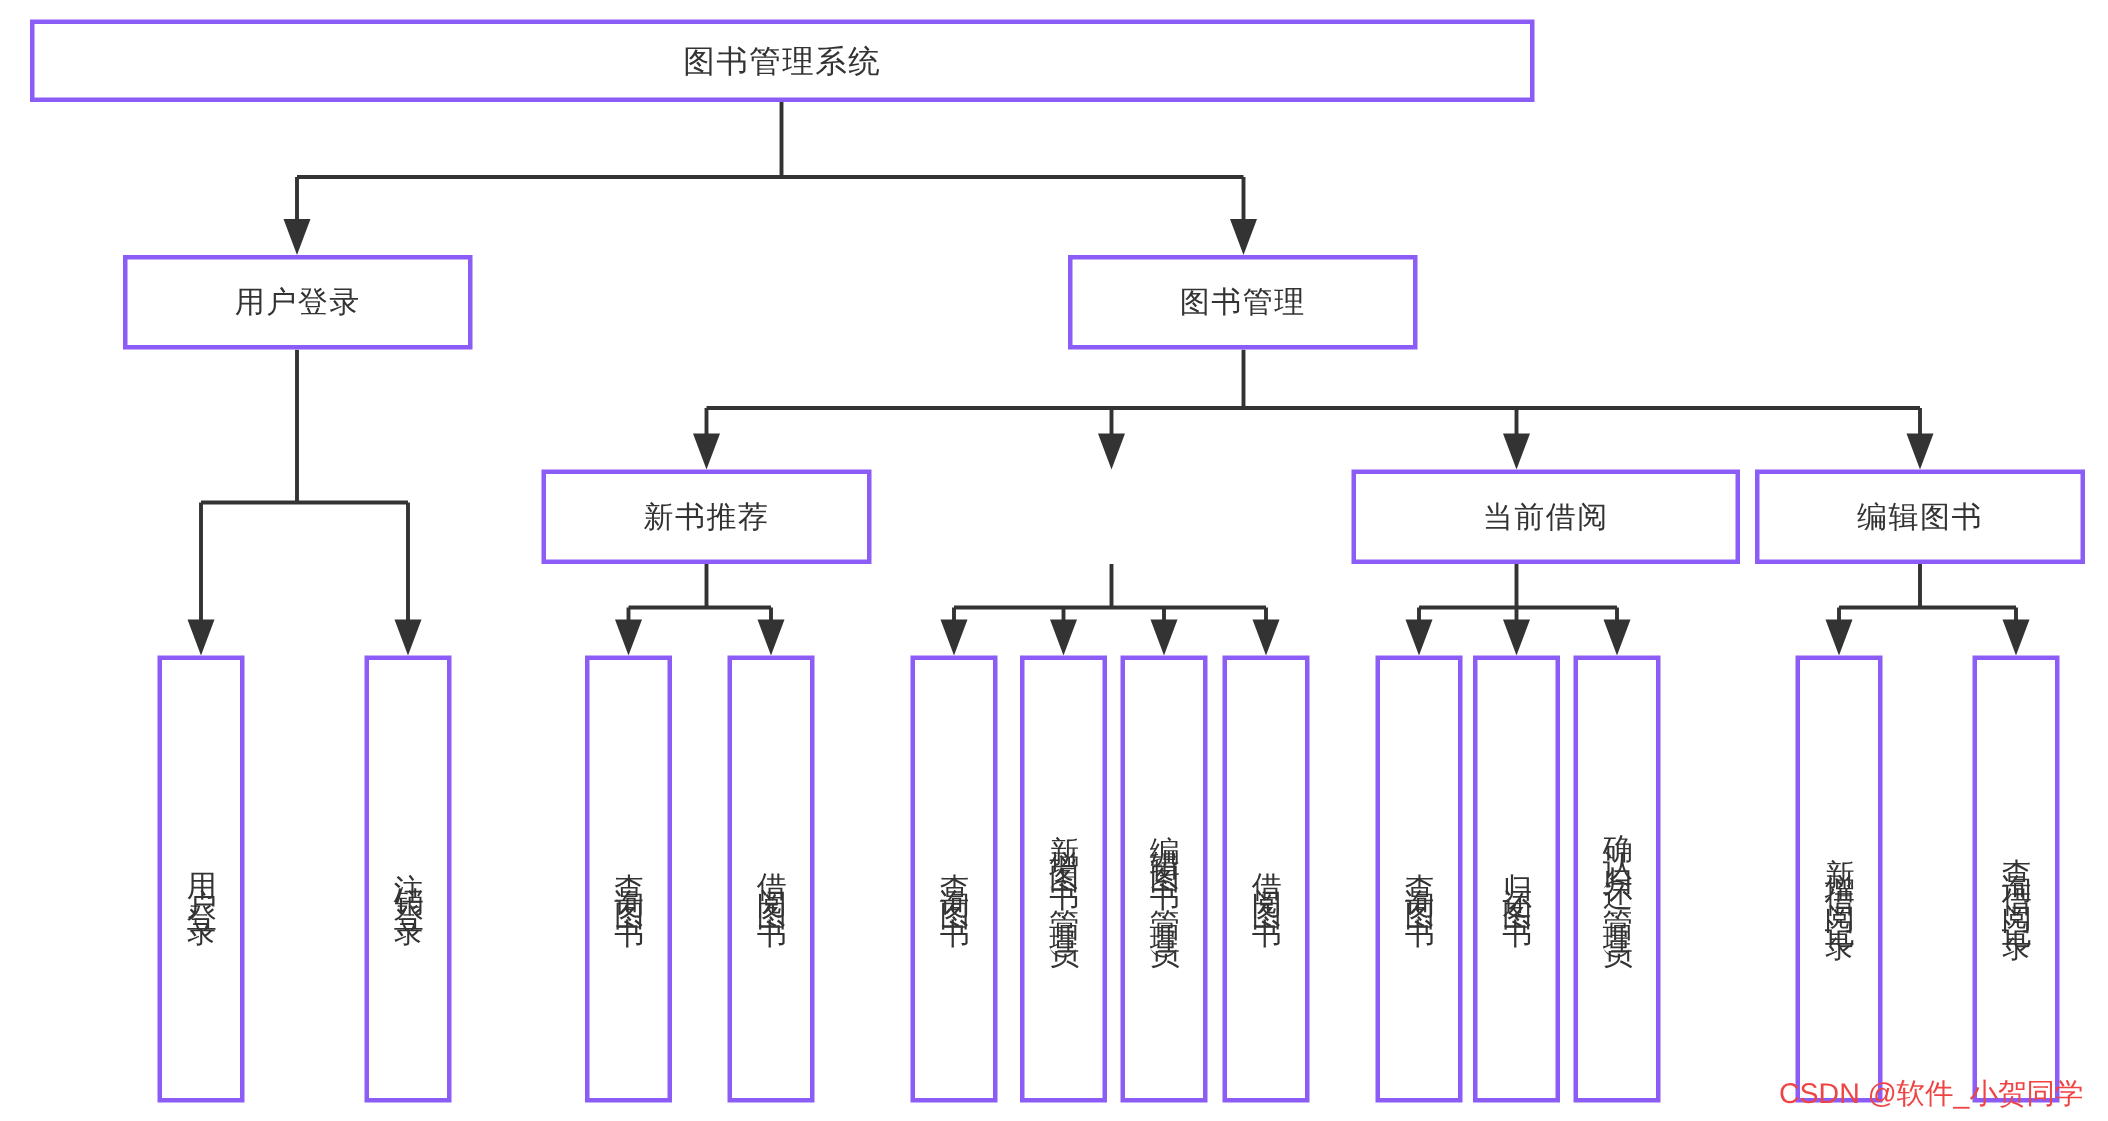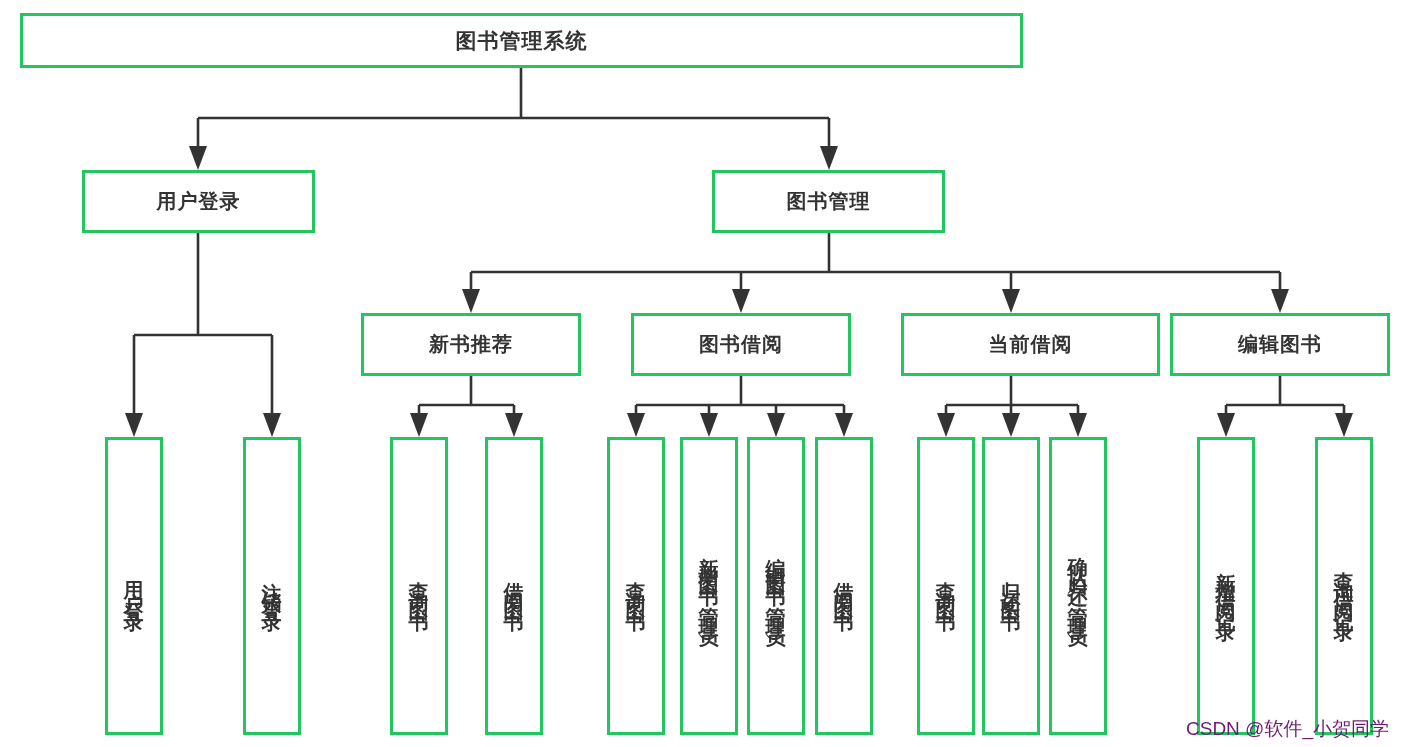"图书管理系统" .box { border: 3px solid #22c55e -> 3px solid #8b5cf6; font-weight: bold -> none }
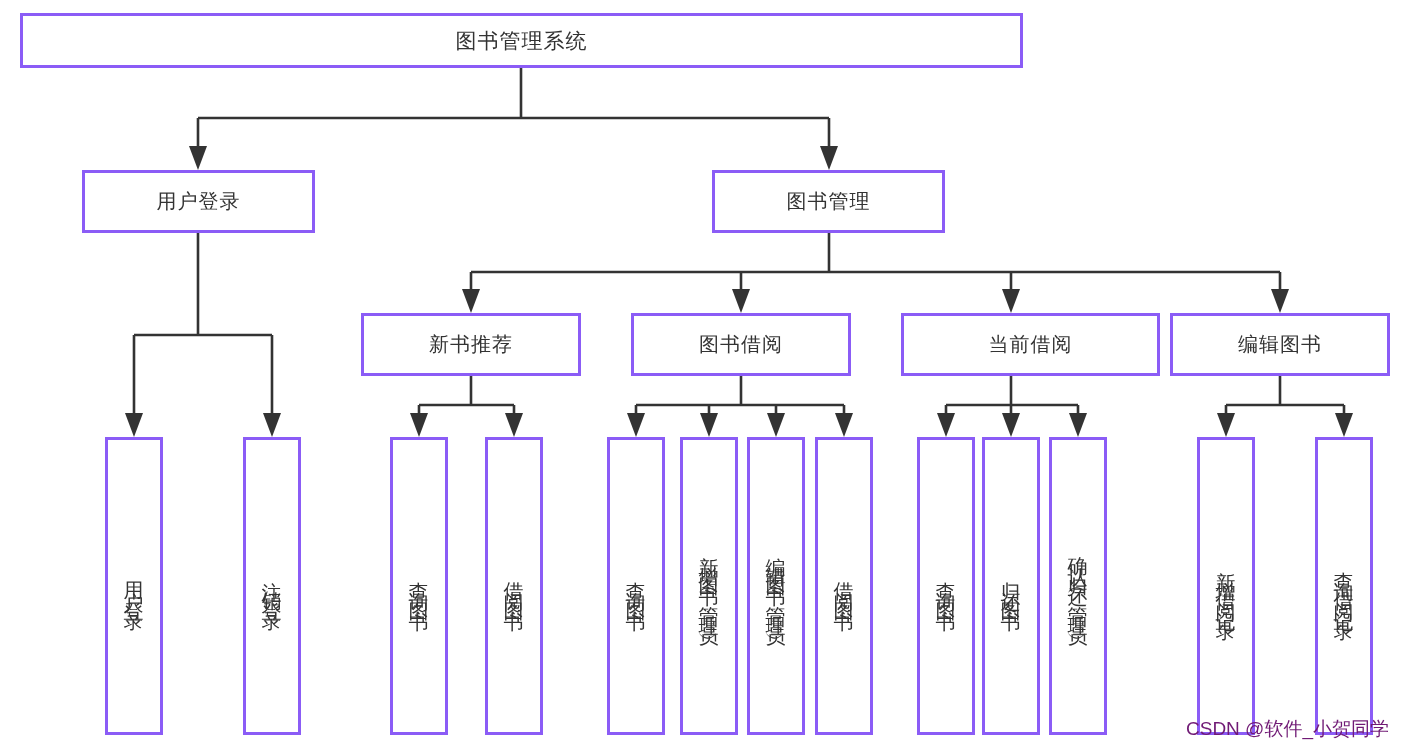"图书借阅" div.box { html: <div> <span>图书借阅</span> </div> -> none }
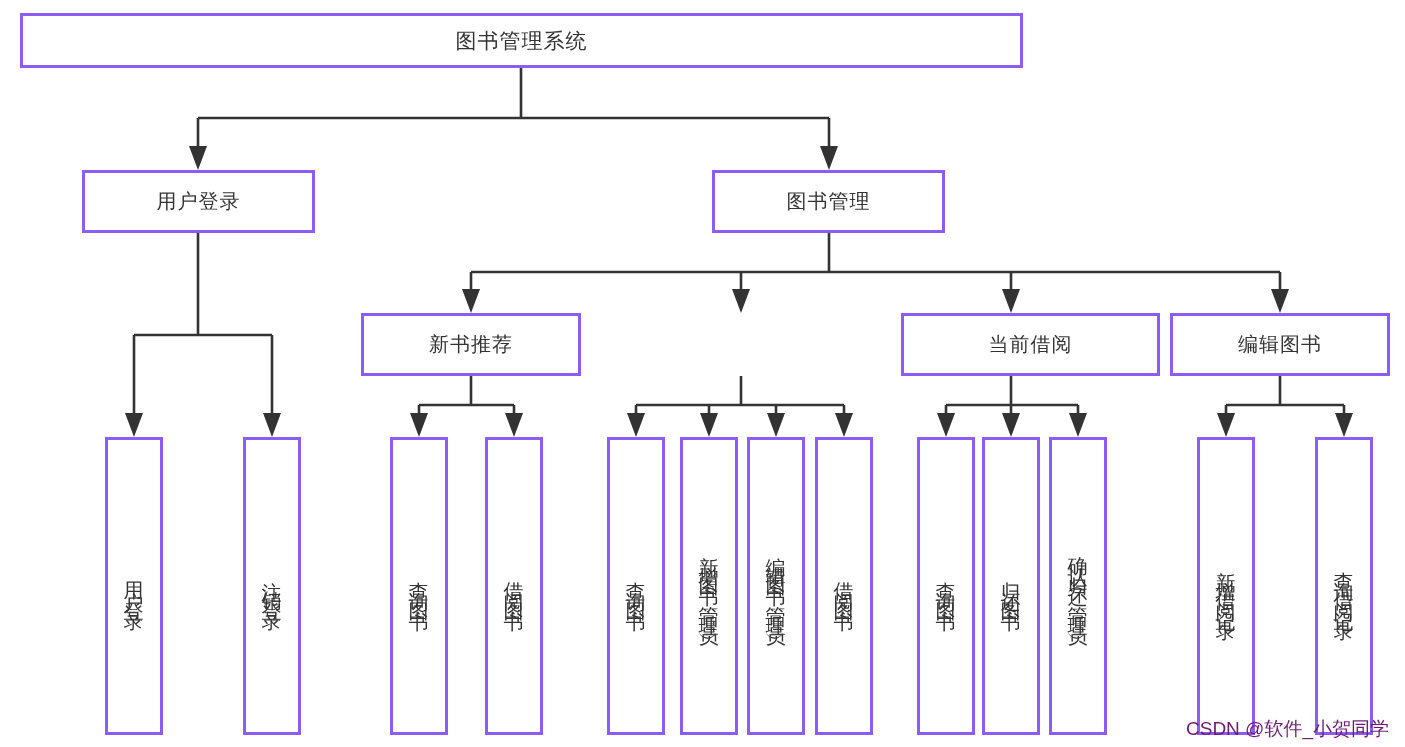"CSDN @软件_小贺同学" .watermark { color: #701a75 -> #ef4444 }
